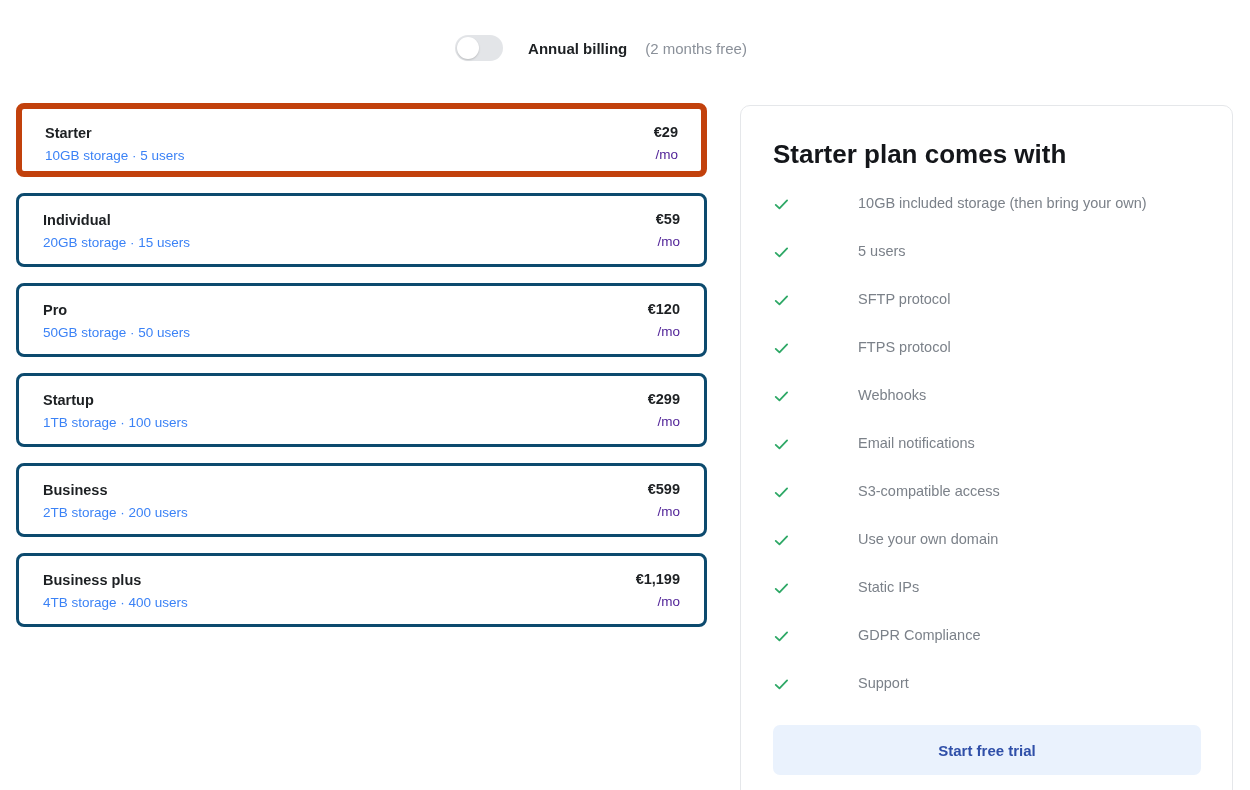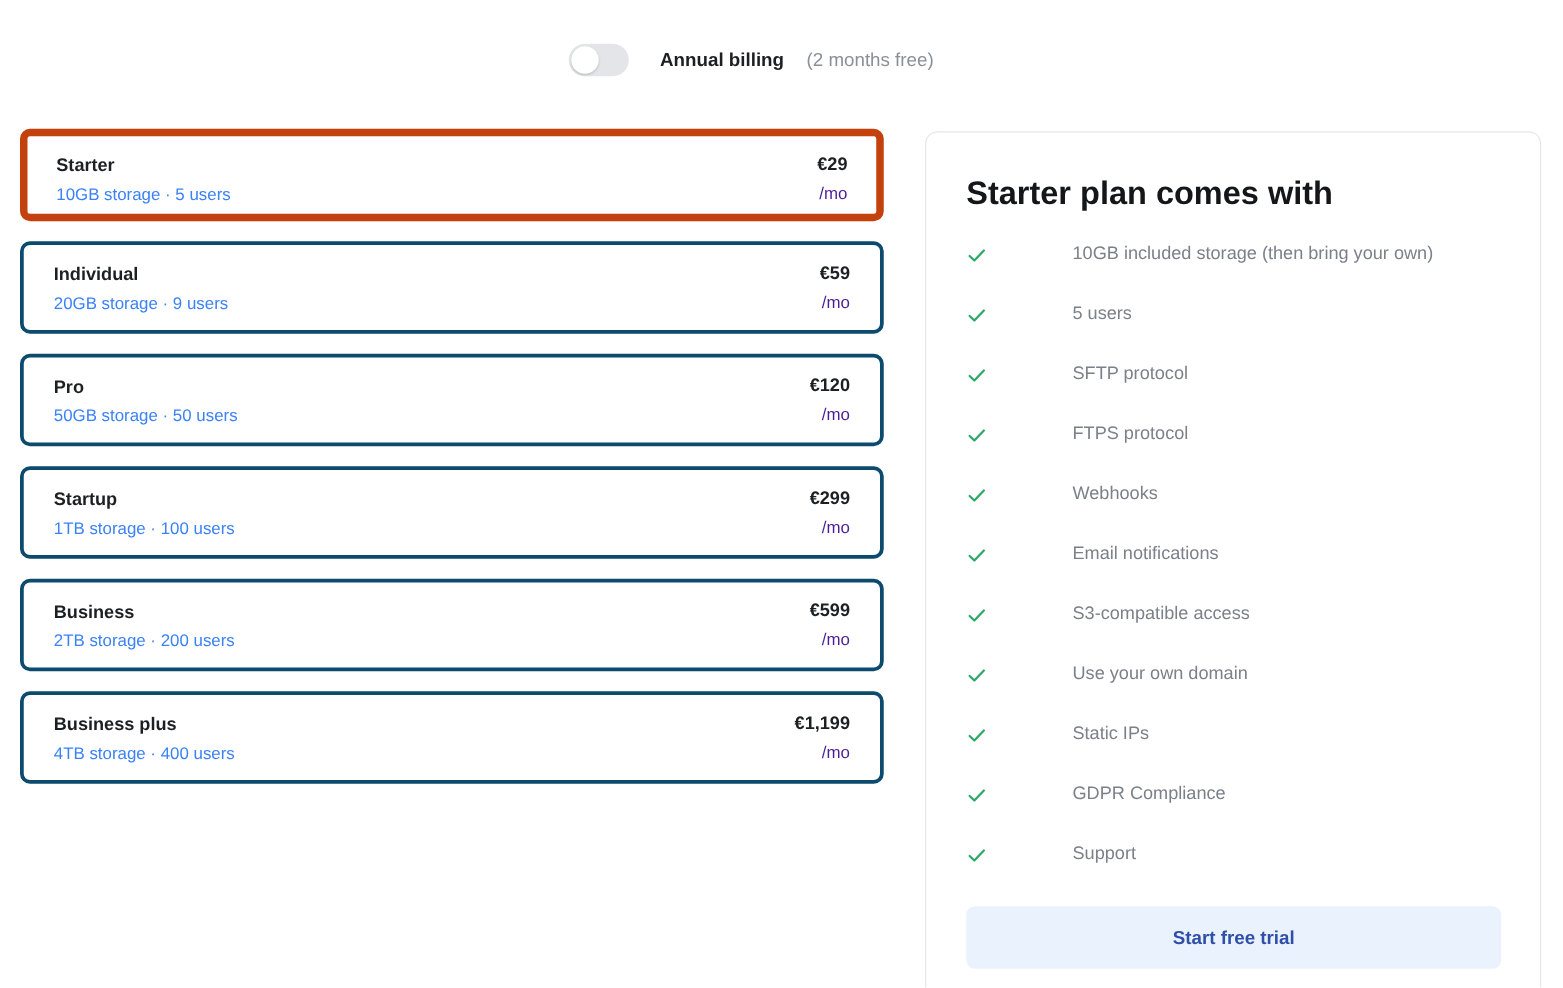"20GB storage · 9 users" div.plan-meta { text: 9 -> 15 }
